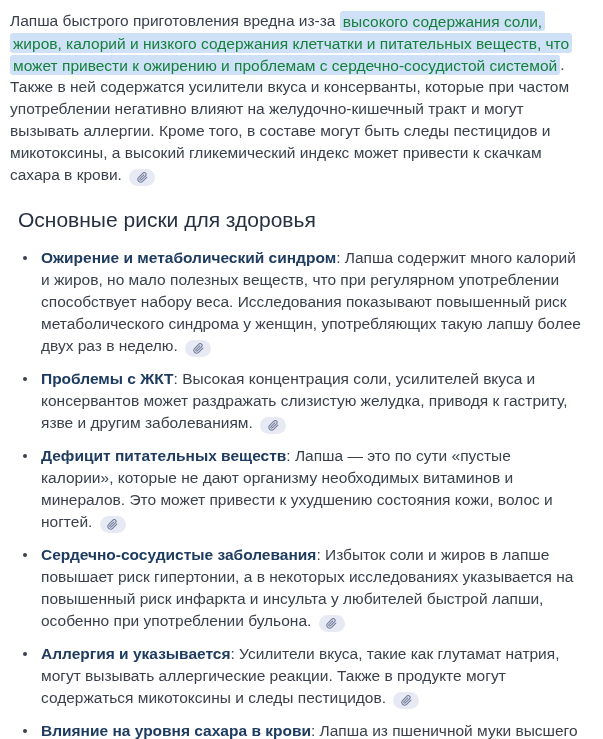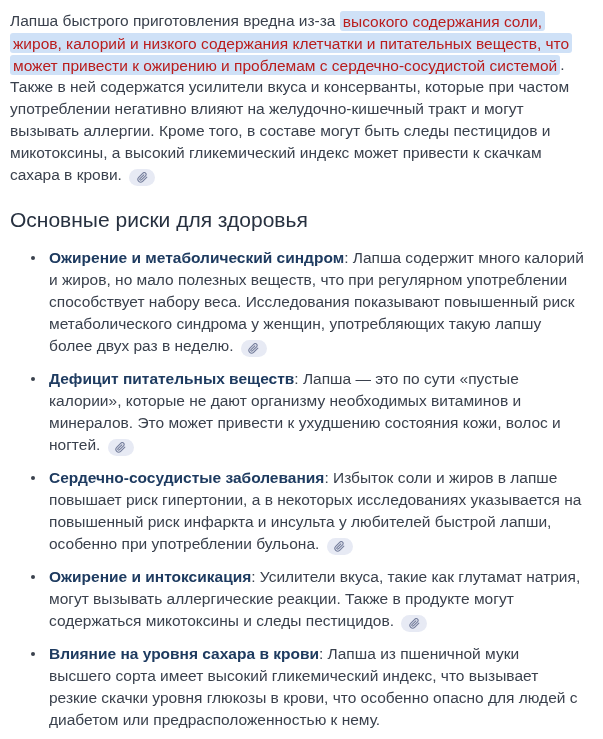"высокого содержания соли, жиров, калорий" .hl { color: #b91c1c -> #15803d }
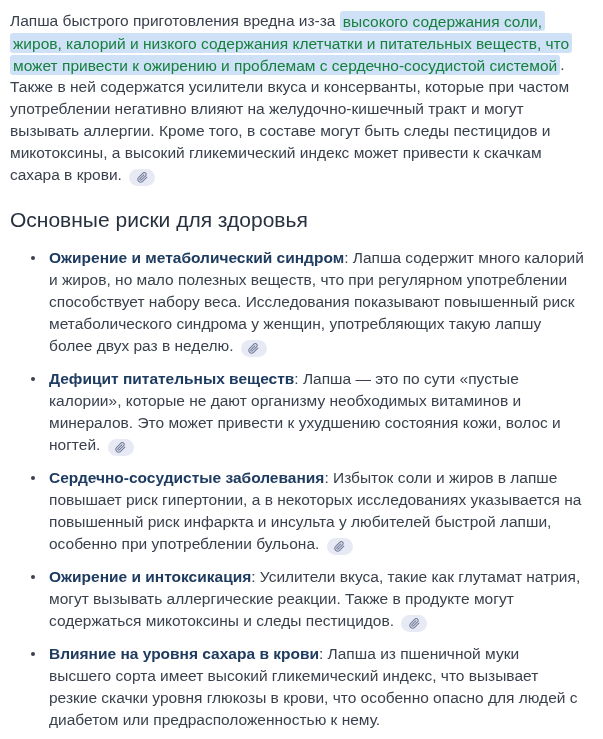"Основные риски для здоровья" .section-heading { margin: 21px 0 0 0 -> 21px 0 0 8px }
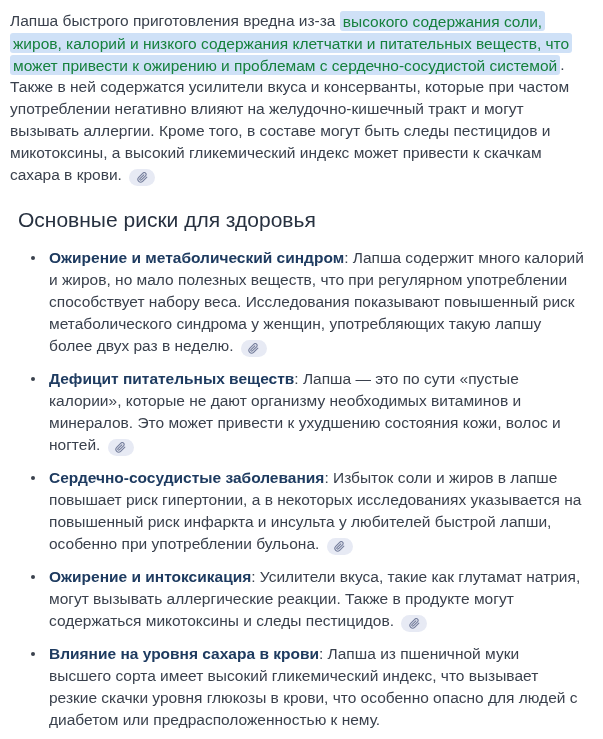"Ожирение и метаболический синдром: Лапша" ul.risks li { margin: 0 0 11px 8px -> 0 0 11px 0 }
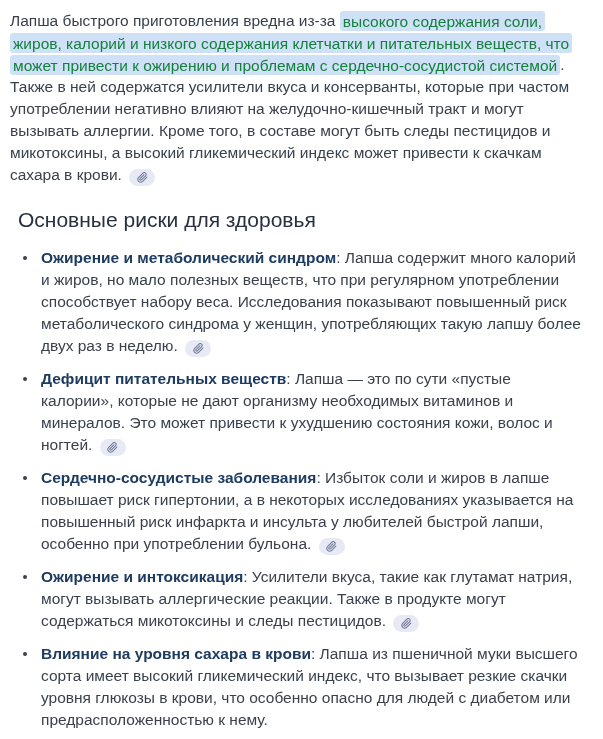"Проблемы с ЖКТ: Высокая концентрация" li { html: none -> <li><span>Проблемы с ЖКТ</span><span>: Высокая концентрация соли, усилителей вкуса и консервантов может раздражать слизистую желудка, приводя к гастриту, язве и другим заболеваниям.</span> <button> <span> <svg> <path></path> </svg> </span> </button> </li> }
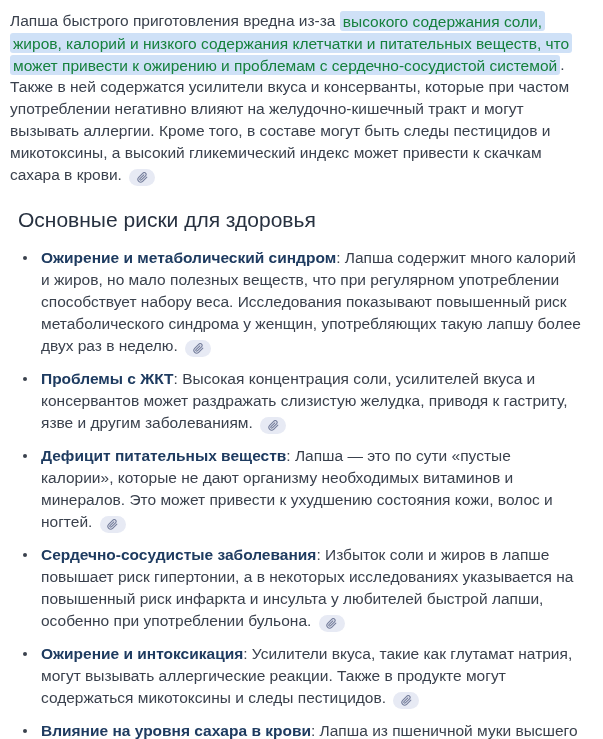"Ожирение и интоксикация" span.term { text: Ожирение и интоксикация -> Аллергия и указывается }
